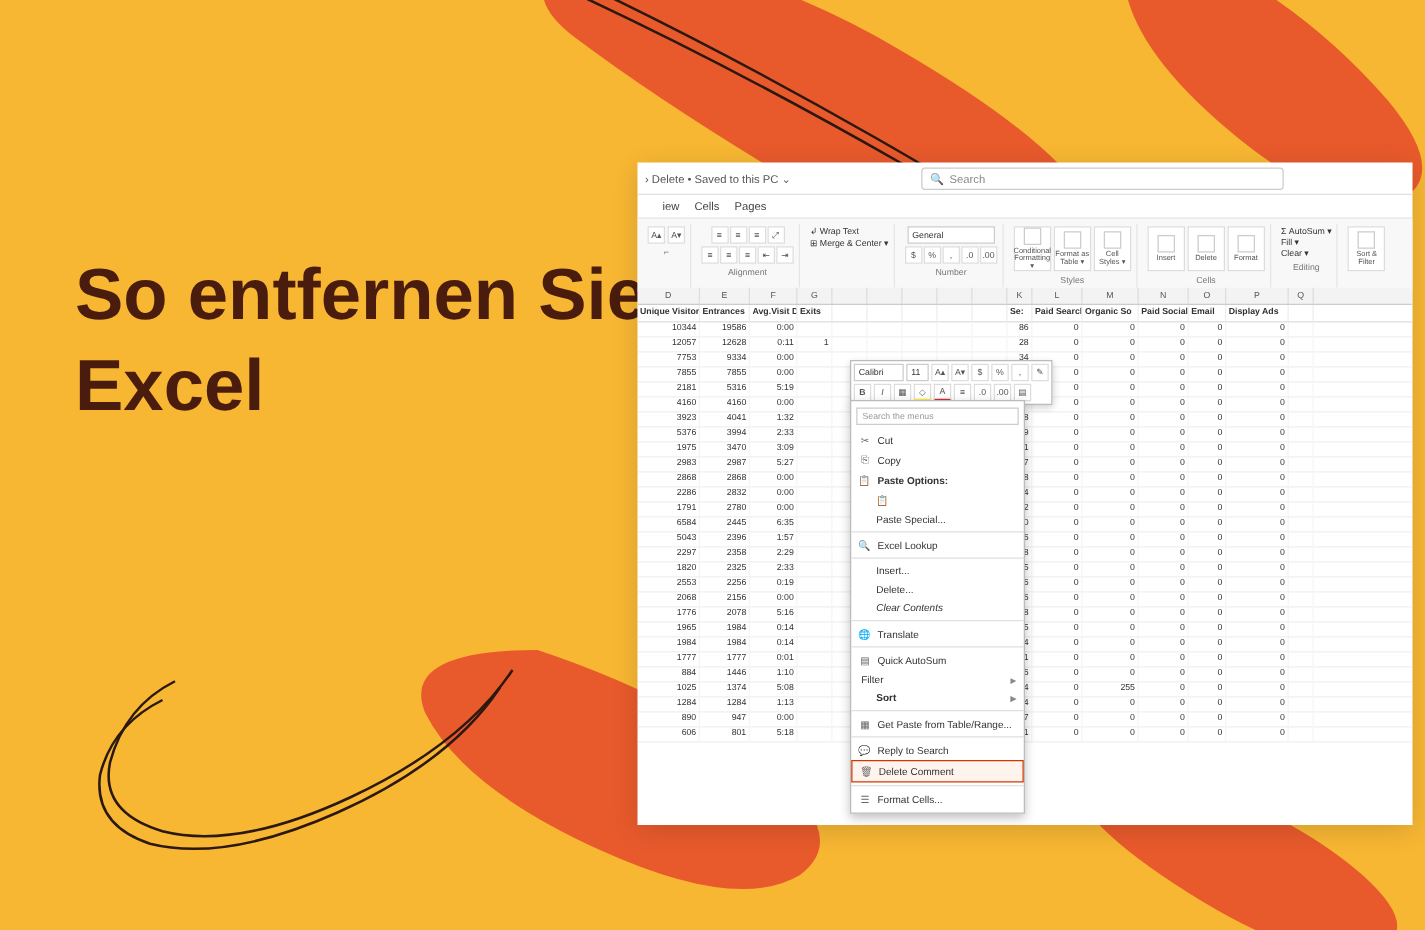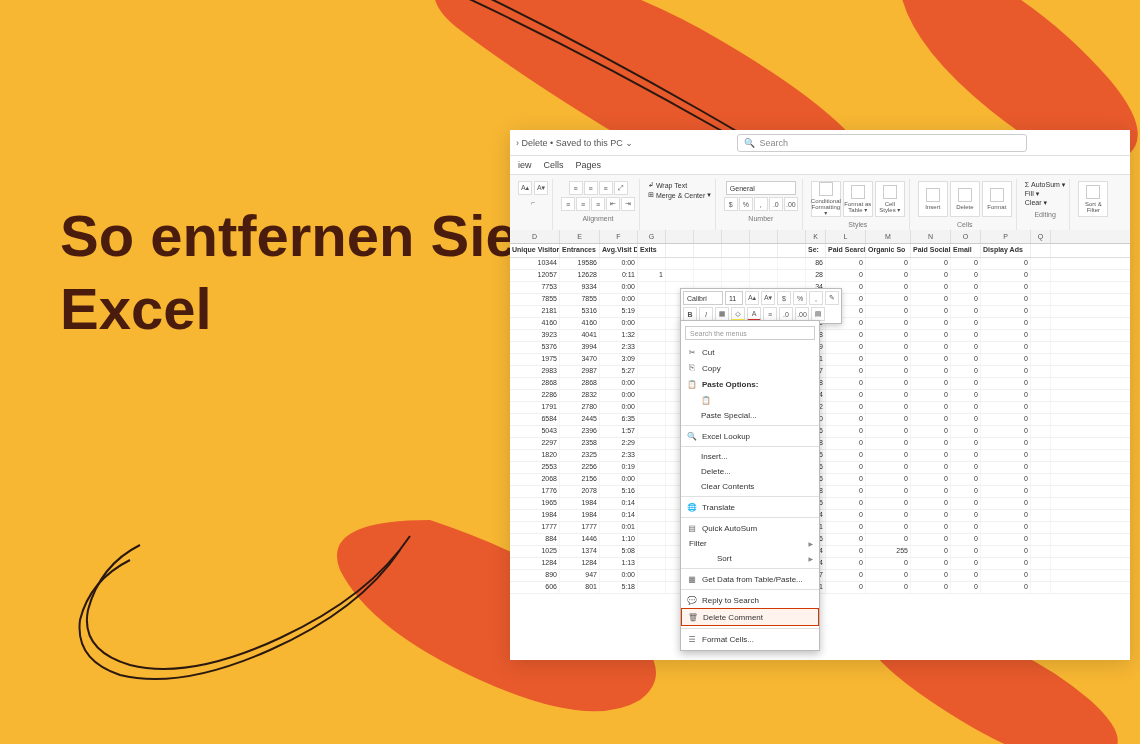"iew" .tabbar { padding: 4px 8px -> 4px 20px }
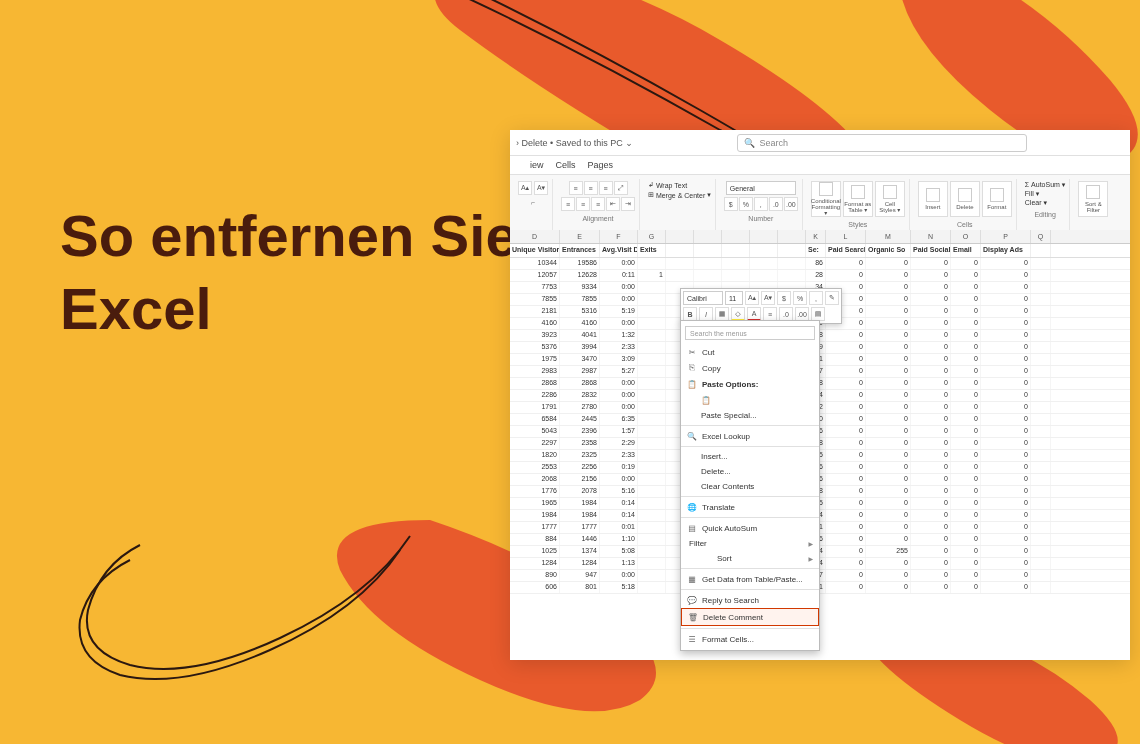"Clear Contents" div.ctx-item { font-style: none -> italic }
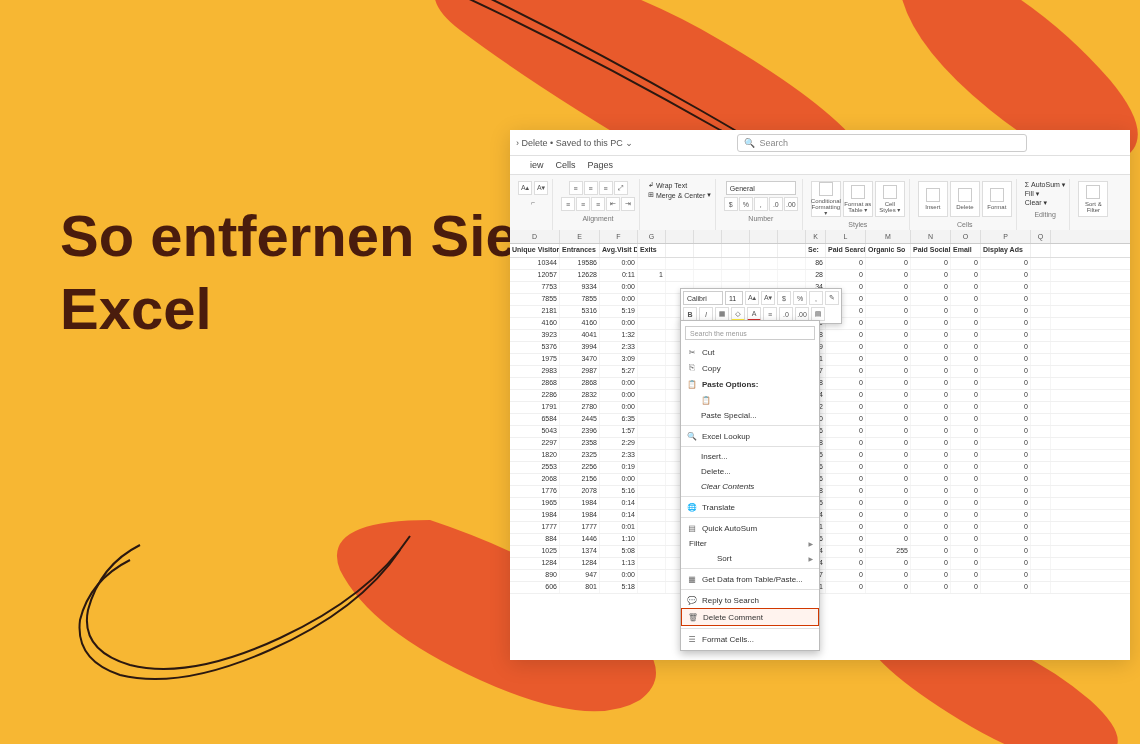"Sort" div.ctx-item { font-weight: none -> bold; padding-left: 36px -> 20px }
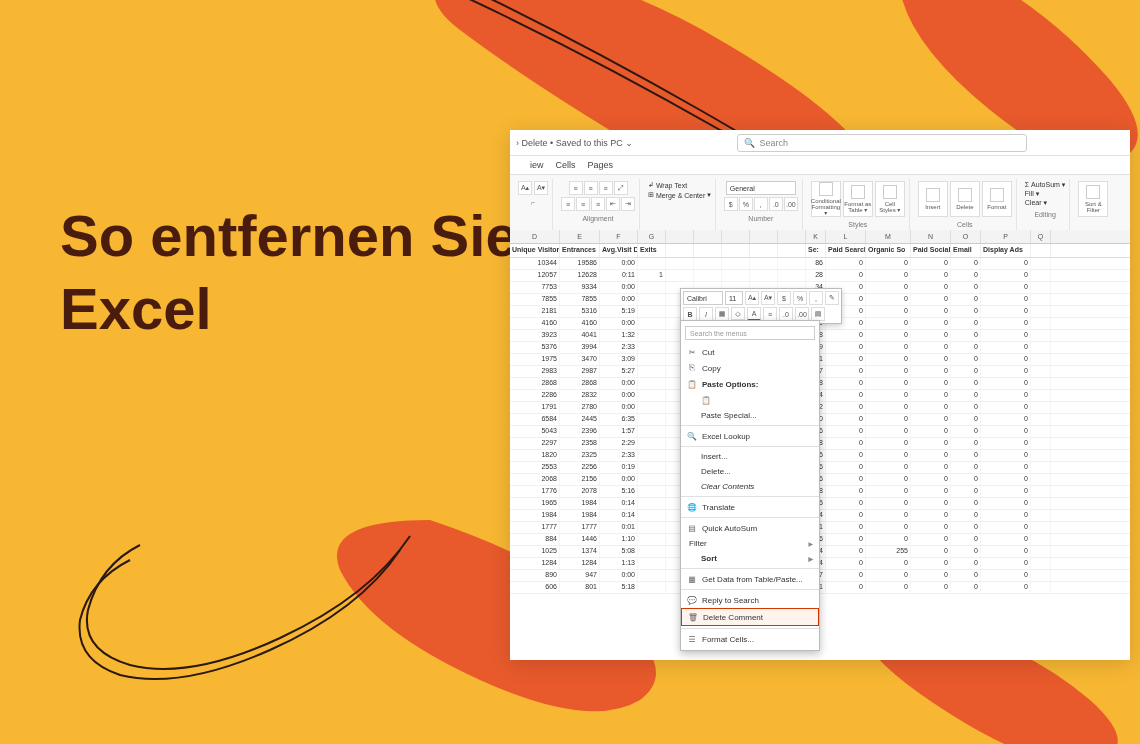"Get Data from Table/Paste..." span { text: Data from Table/Paste -> Paste from Table/Range }
